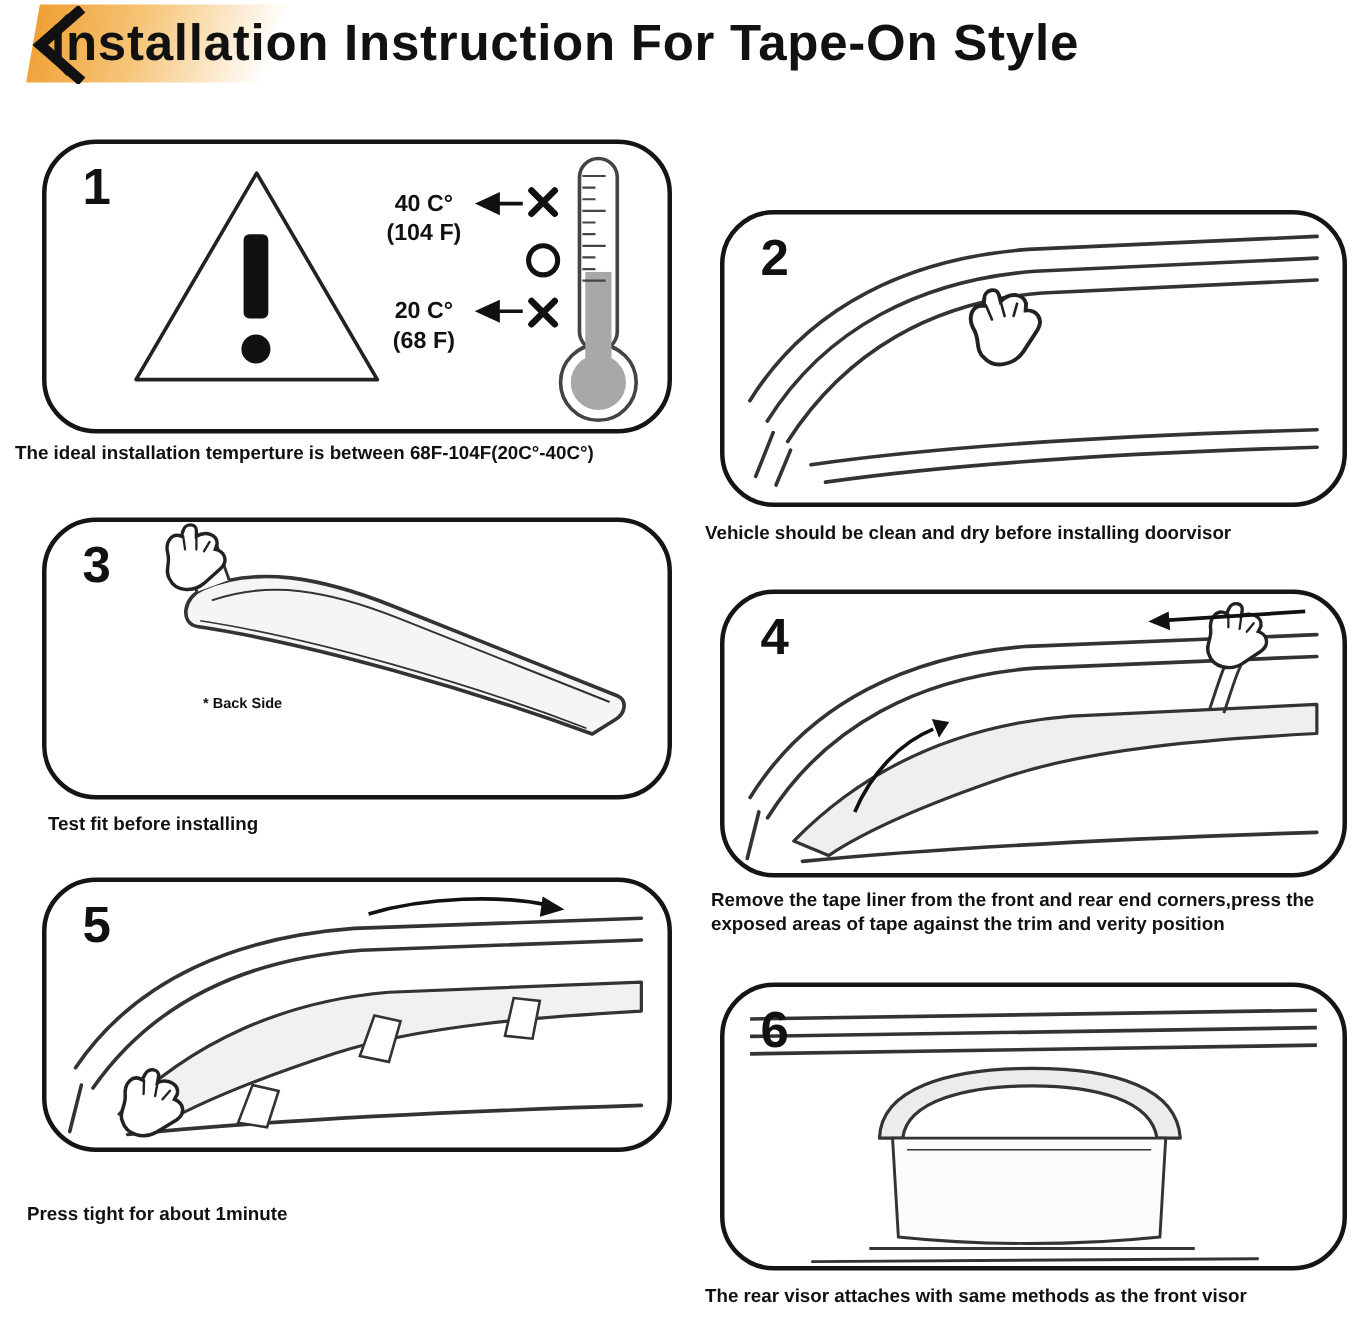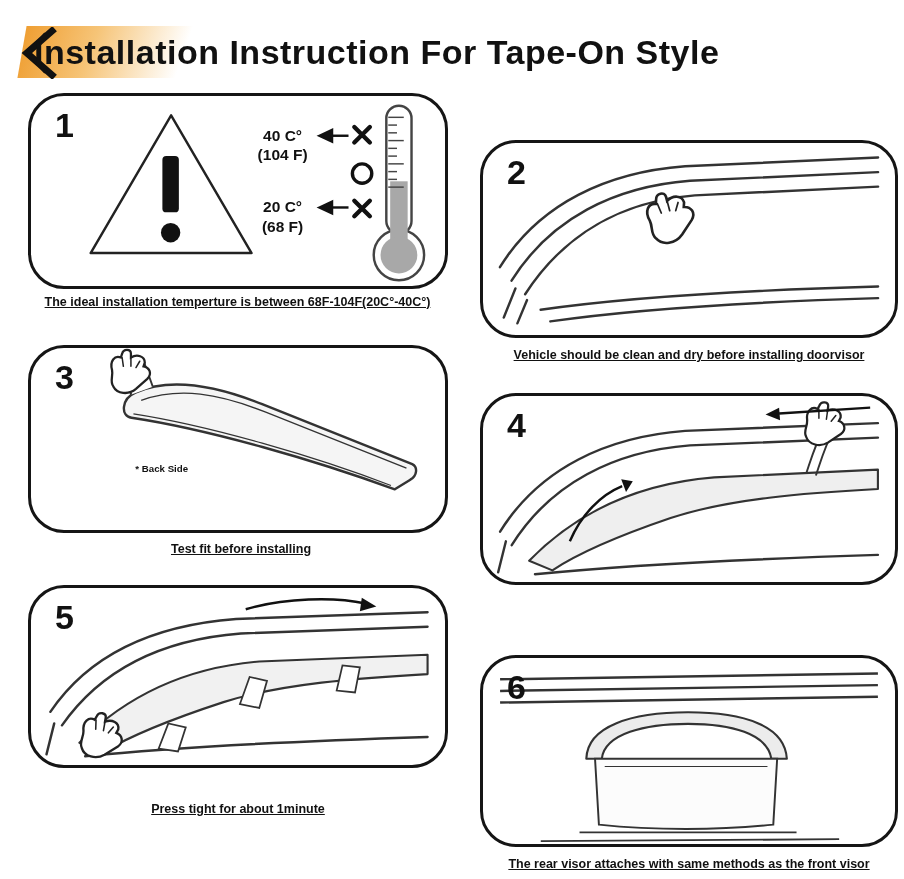"Installation Instruction For Tape-On" .header { margin-top: 23px -> none }
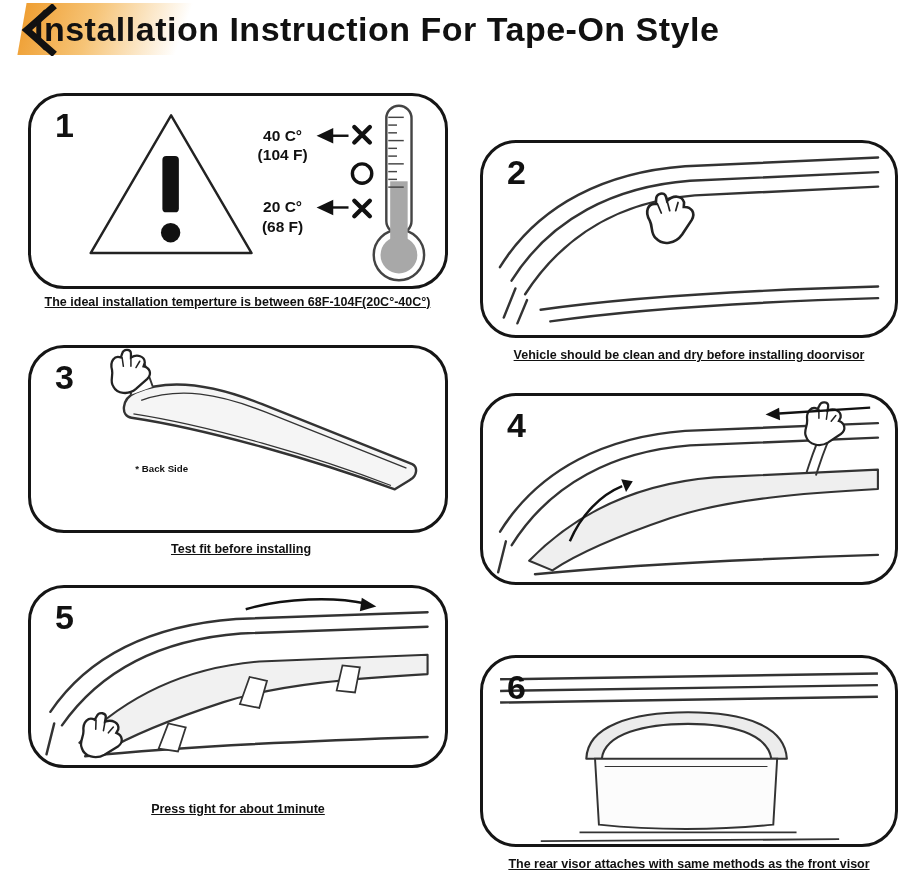"The ideal installation temperture is" .caption { text-align: center -> left; text-decoration: underline -> none }
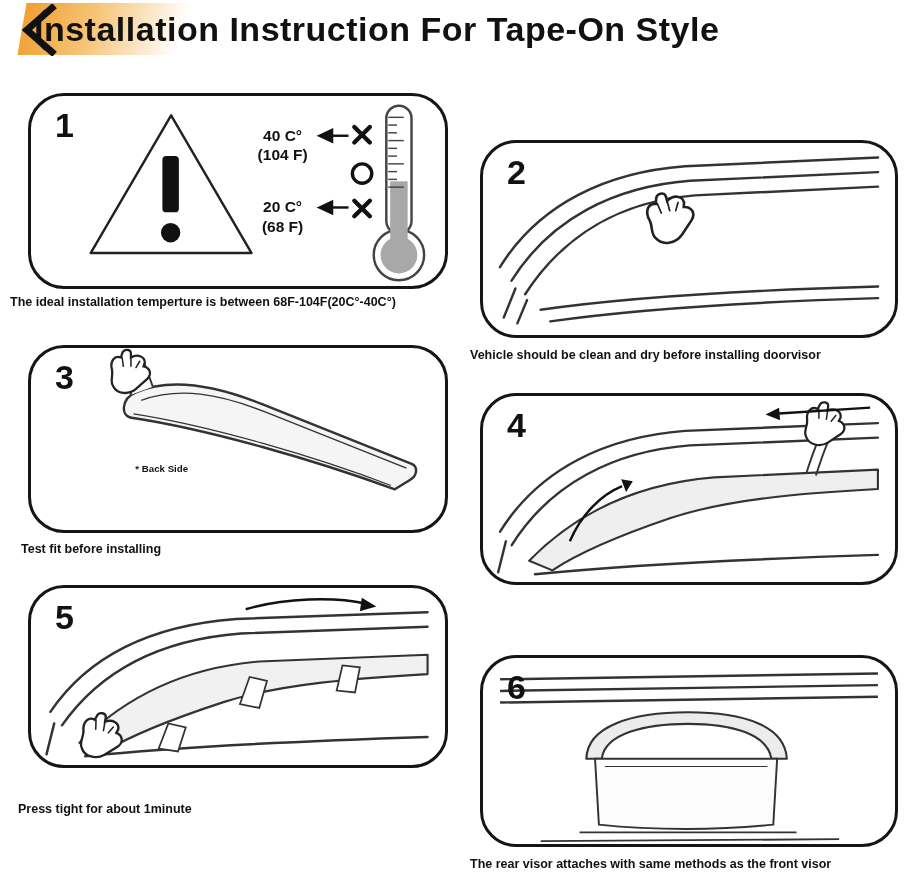"Test fit before installing" div.caption { left: 21px -> 32px }
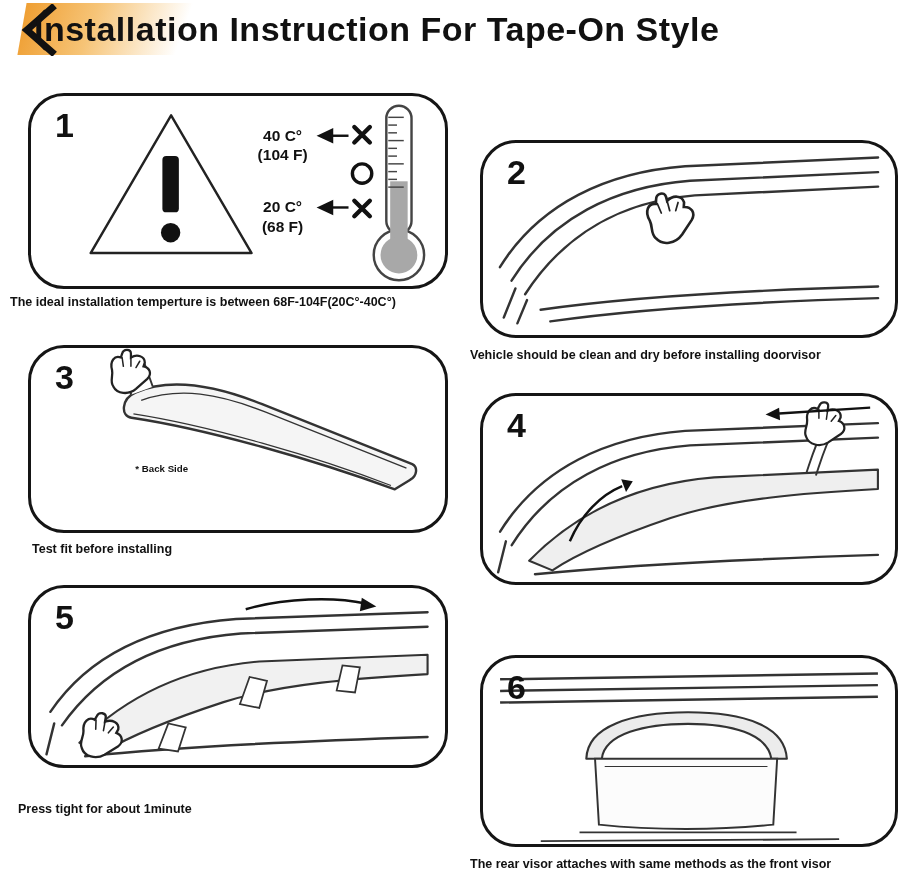"Remove the tape liner from" div.caption { html: none -> <div>Remove the tape liner from the front and rear end corners,press the exposed areas of tape against the trim and verity position</div> }
